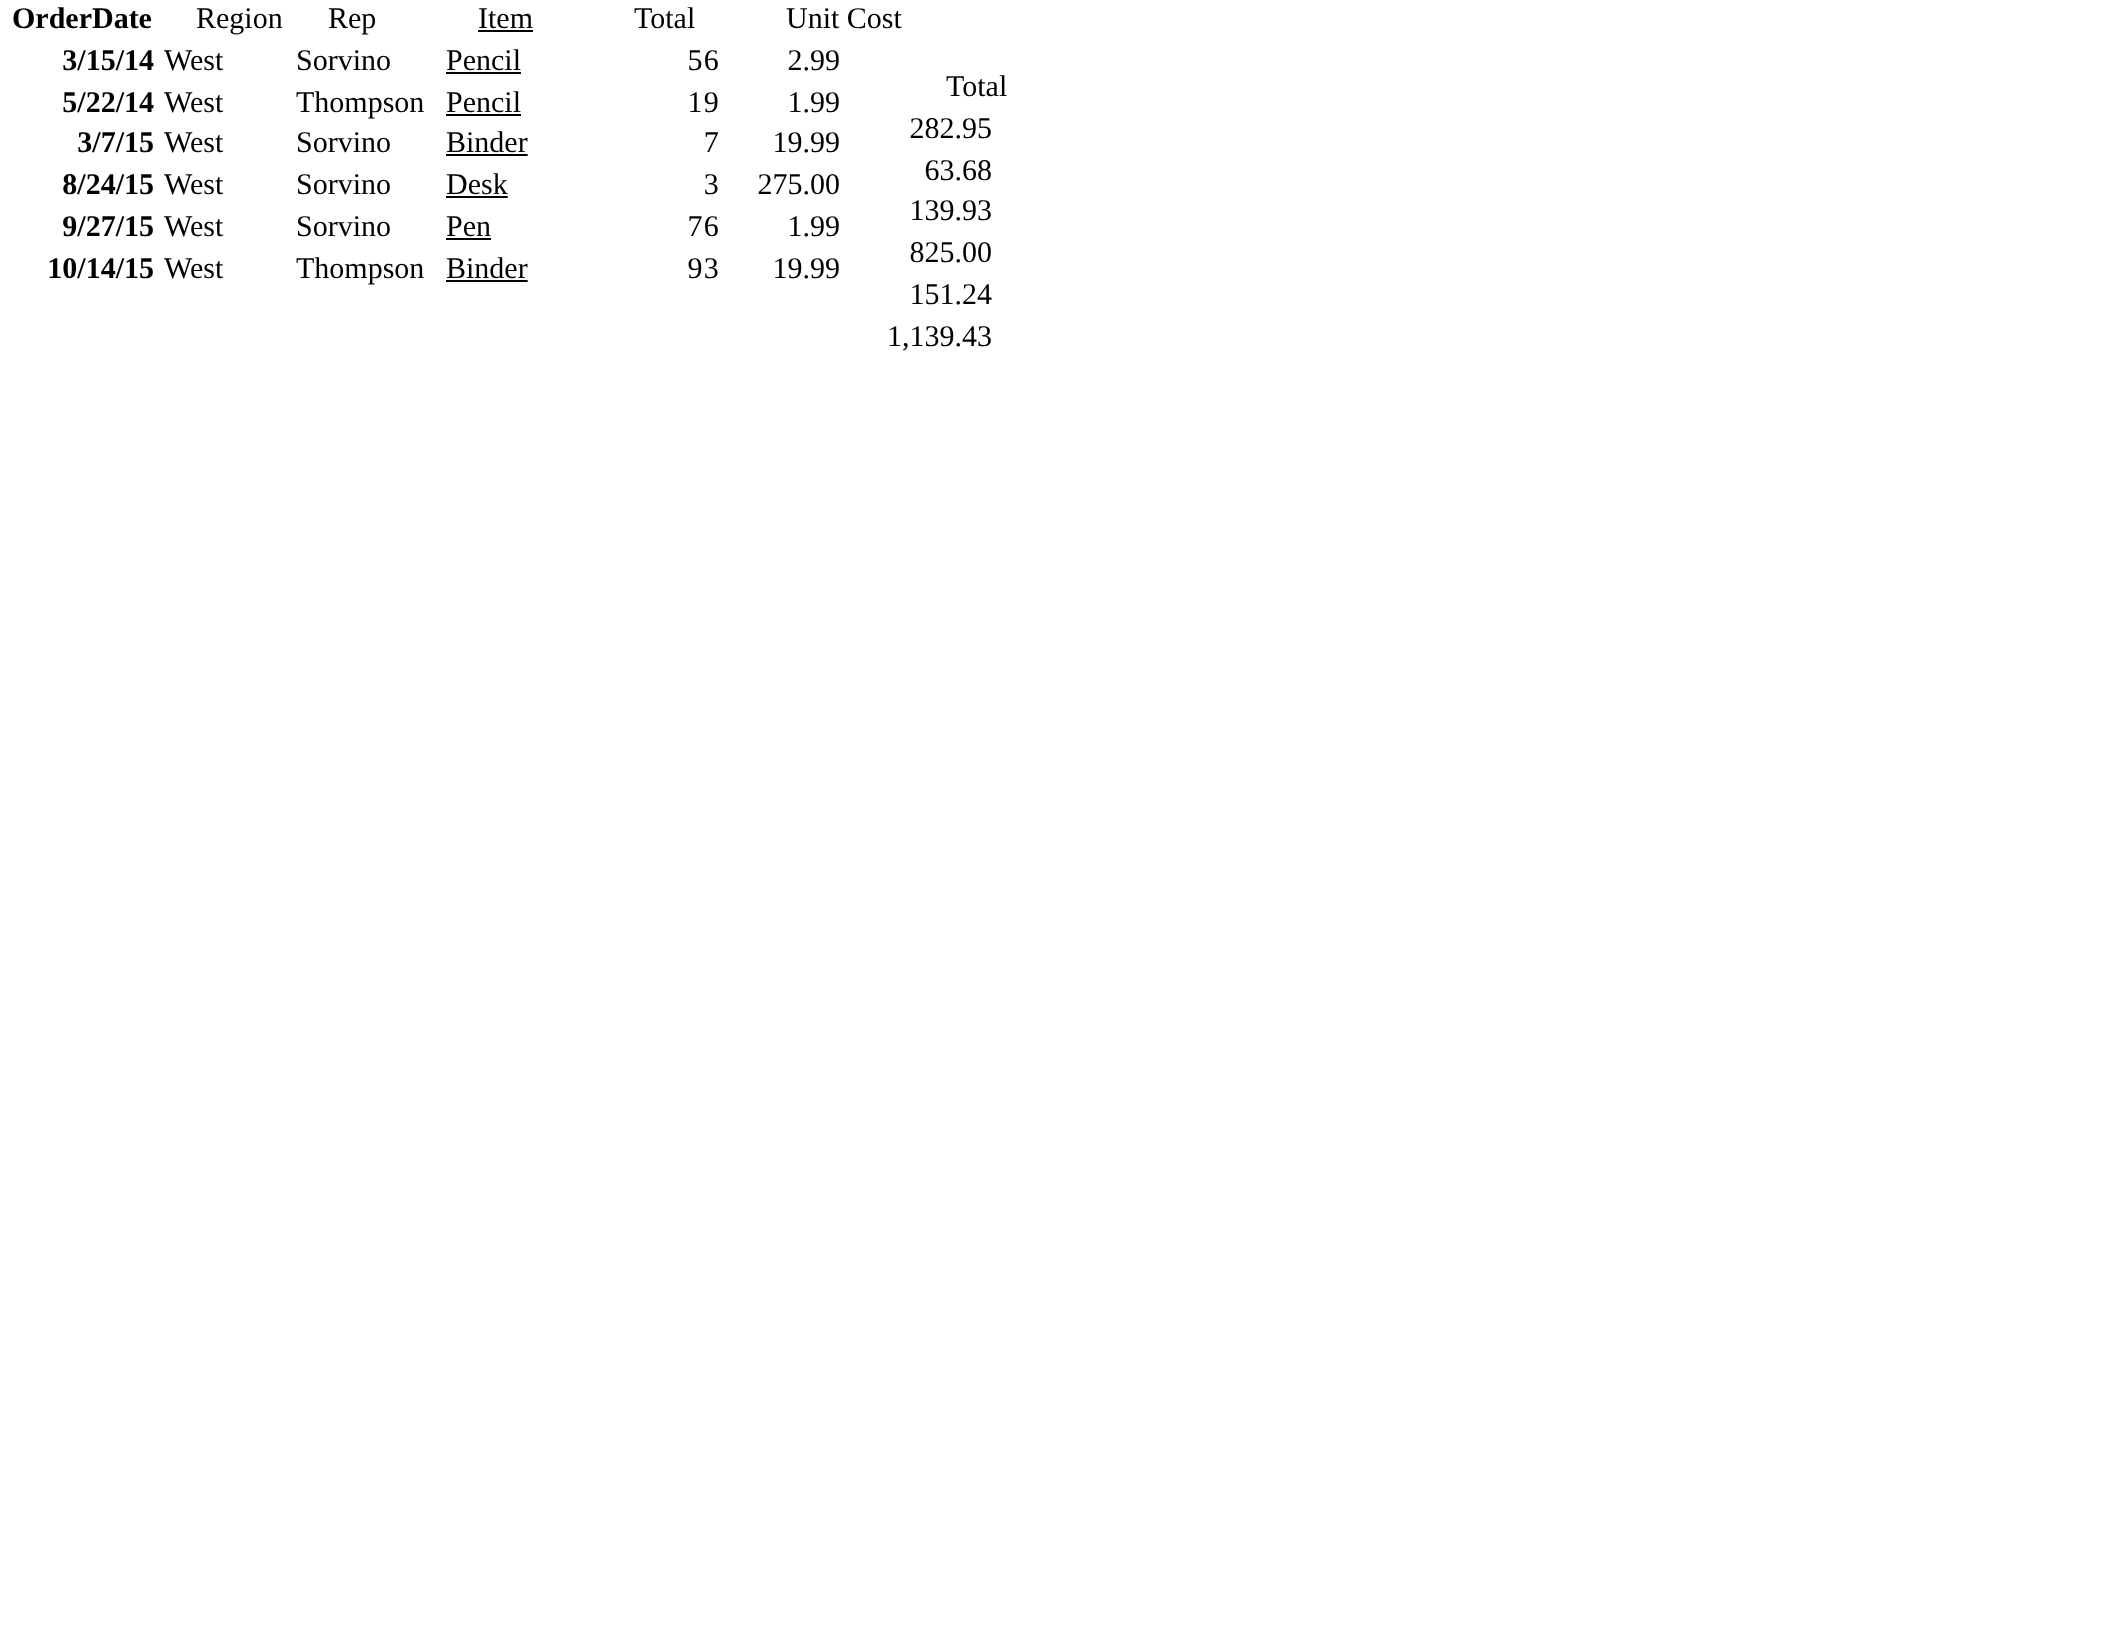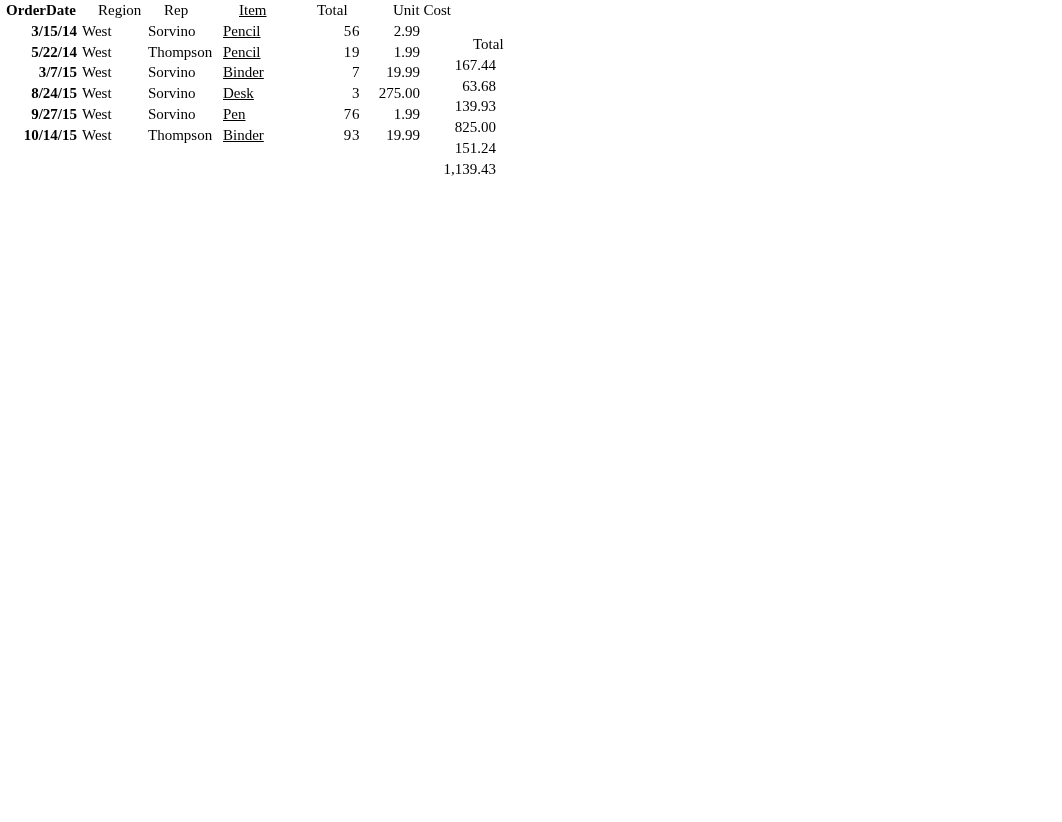"167.44" span.cell { text: 167.44 -> 282.95 }
